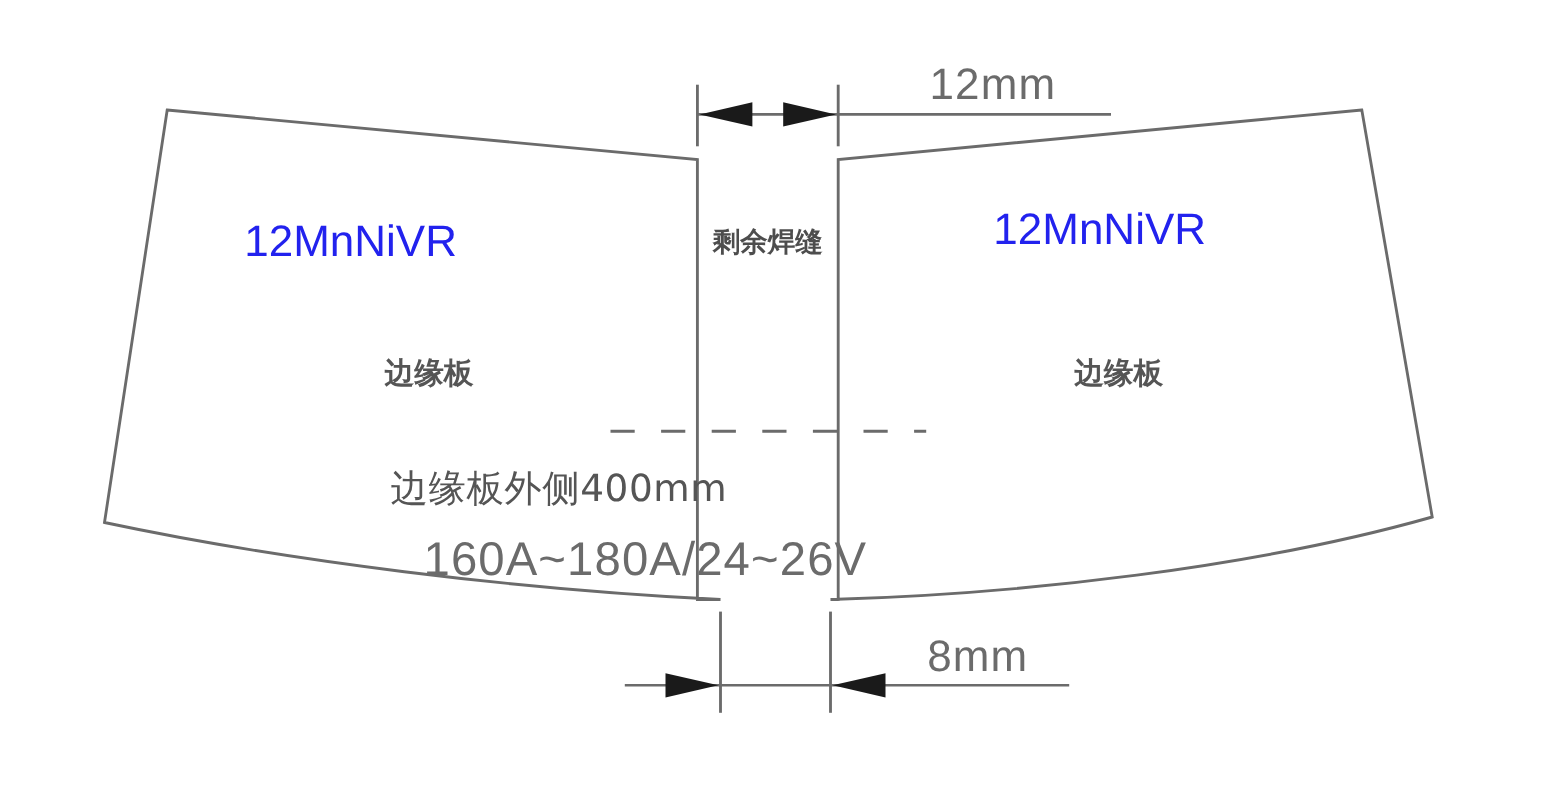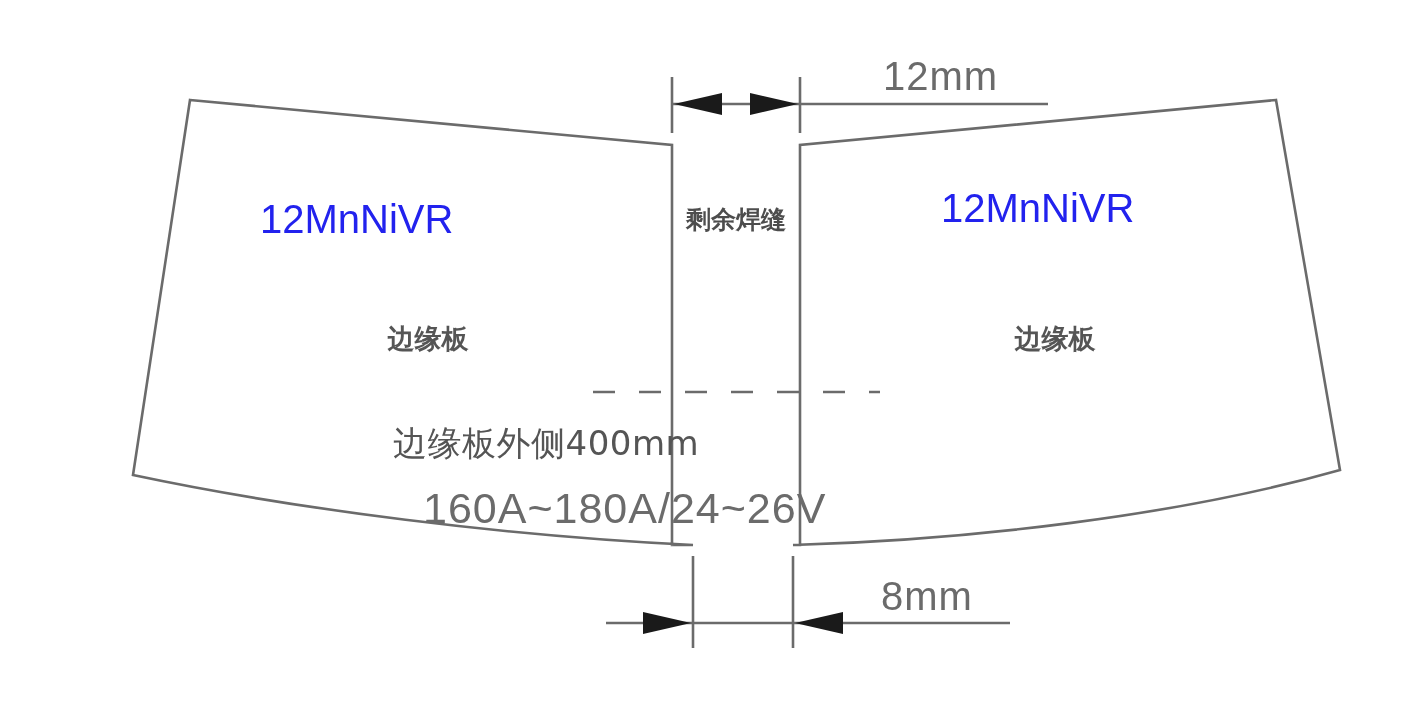"12mm" #drawing-root { padding-left: 38px -> none }
